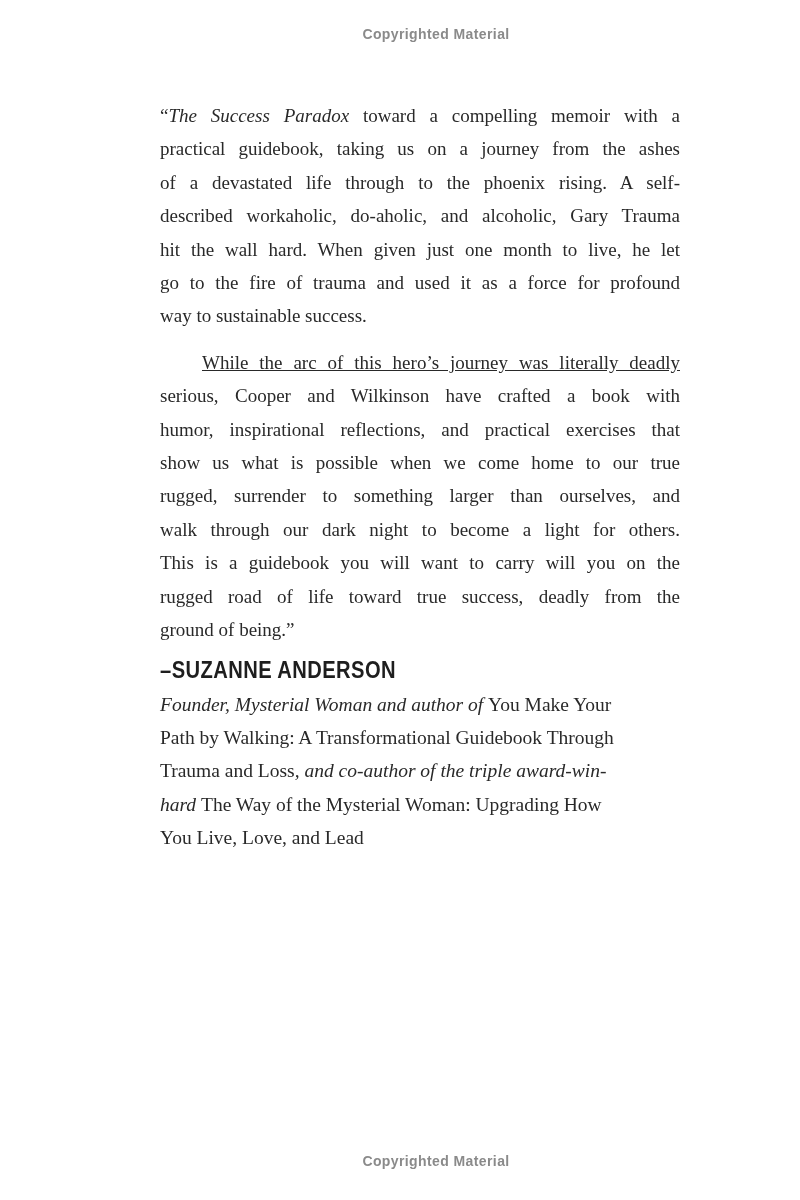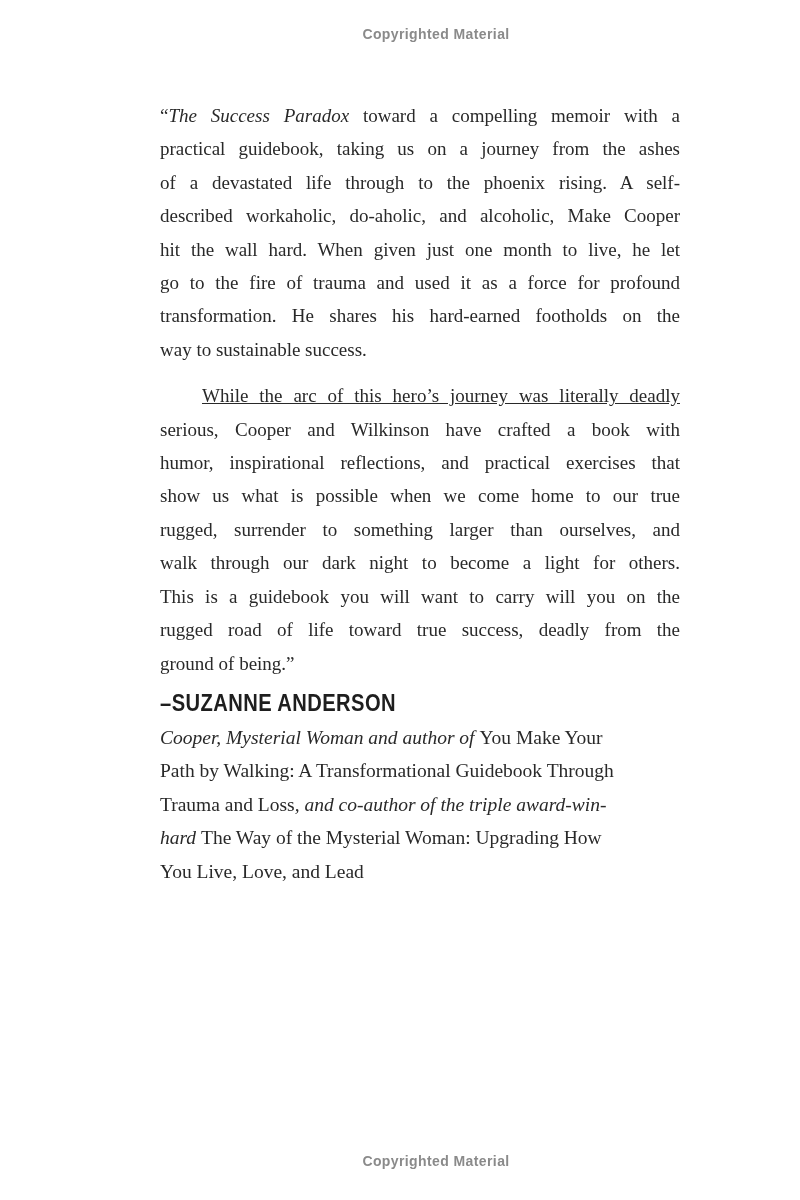"described workaholic, do-aholic, and" span { text: Make Cooper -> Gary Trauma }
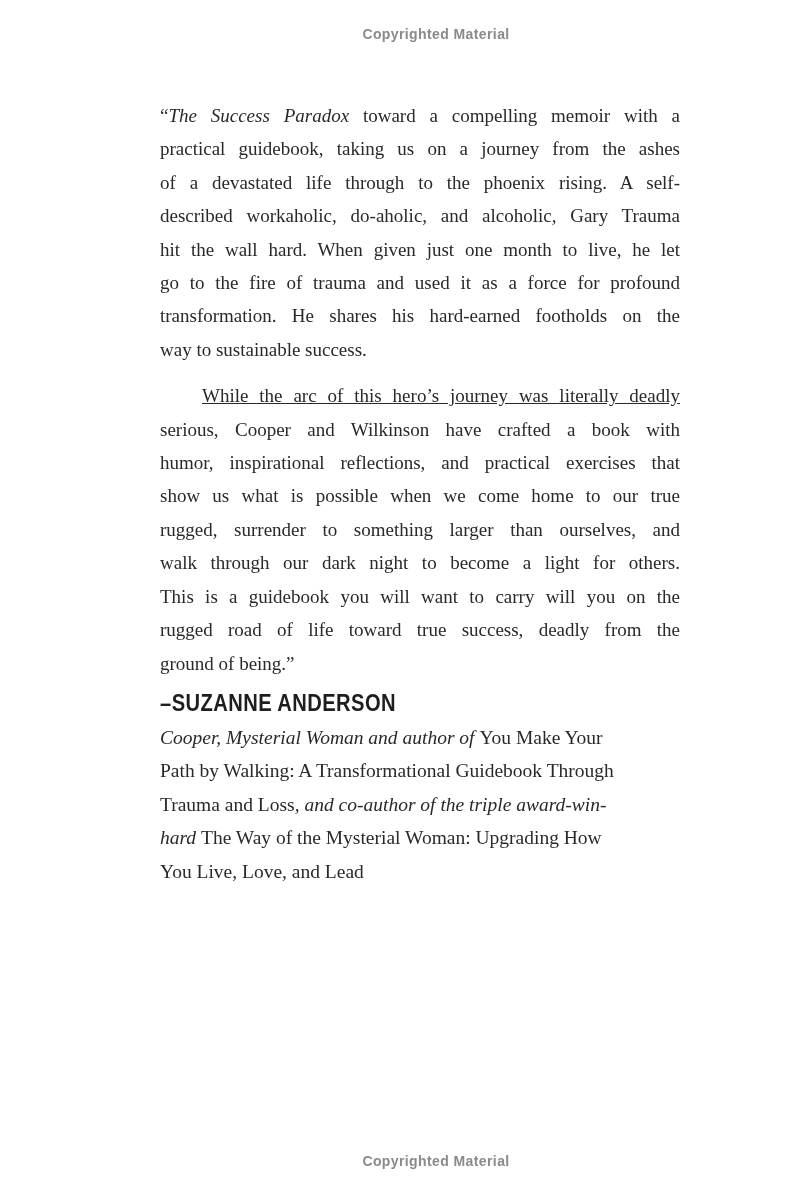"transformation. He shares his" div.tline { html: <div><span>transformation. He shares his hard-earned footholds on the</span></div> -> none }
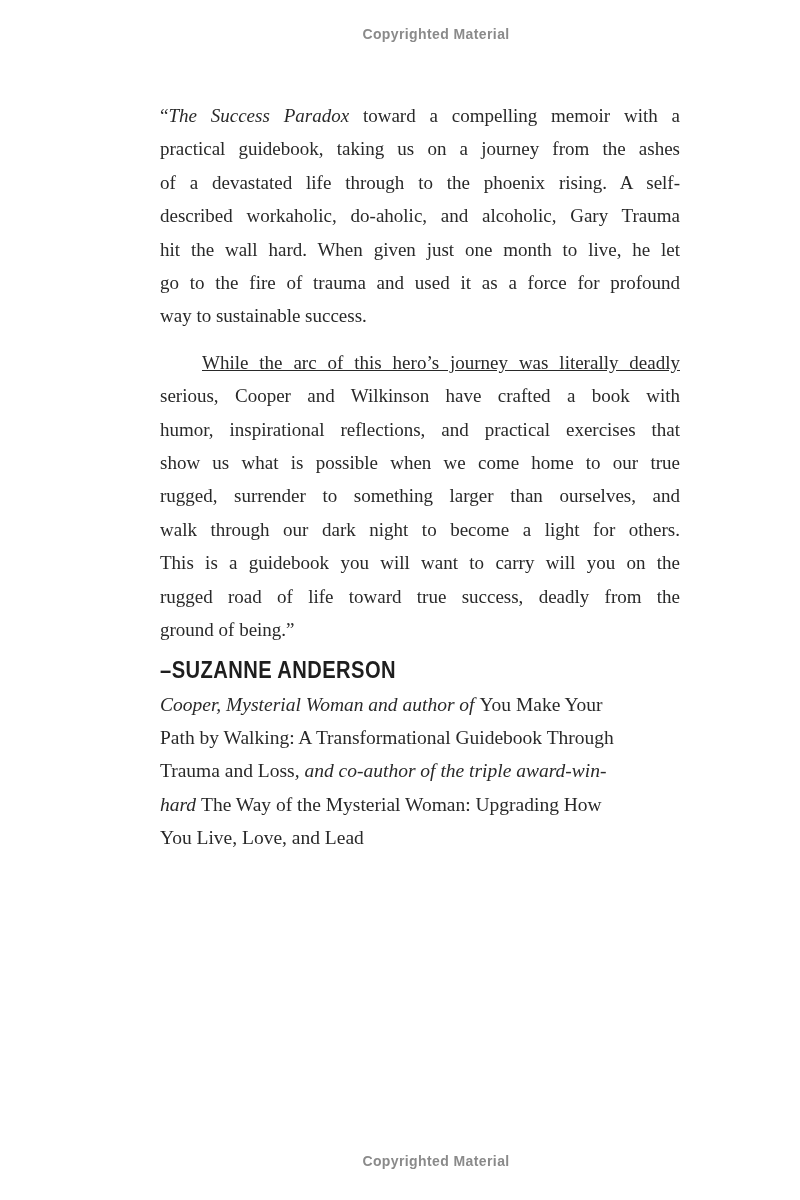"Cooper, Mysterial Woman and author" span.it { text: Cooper -> Founder }
